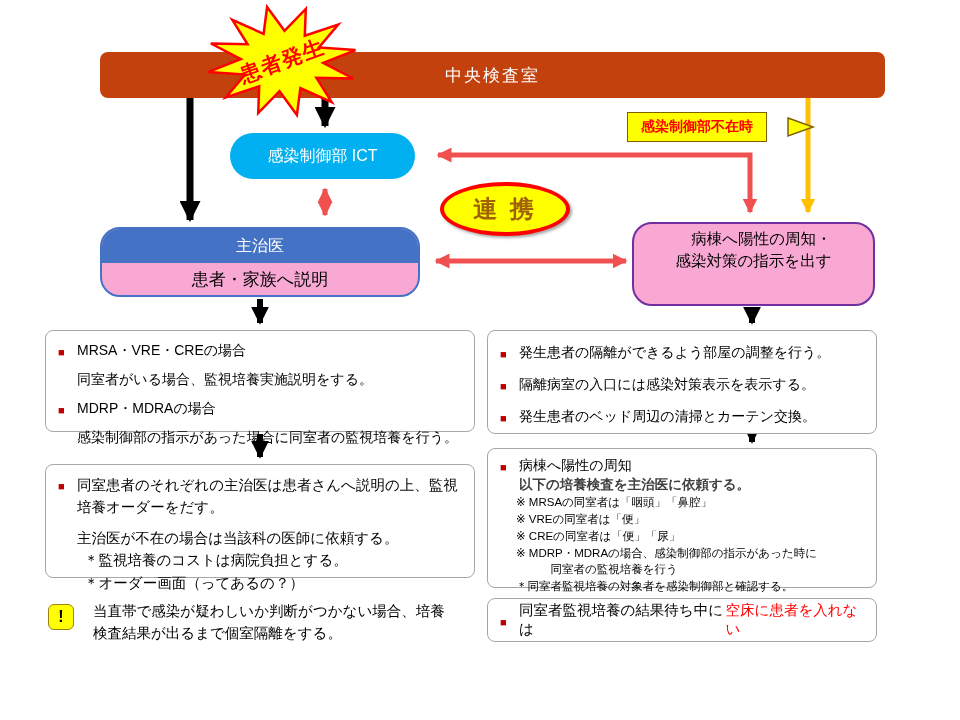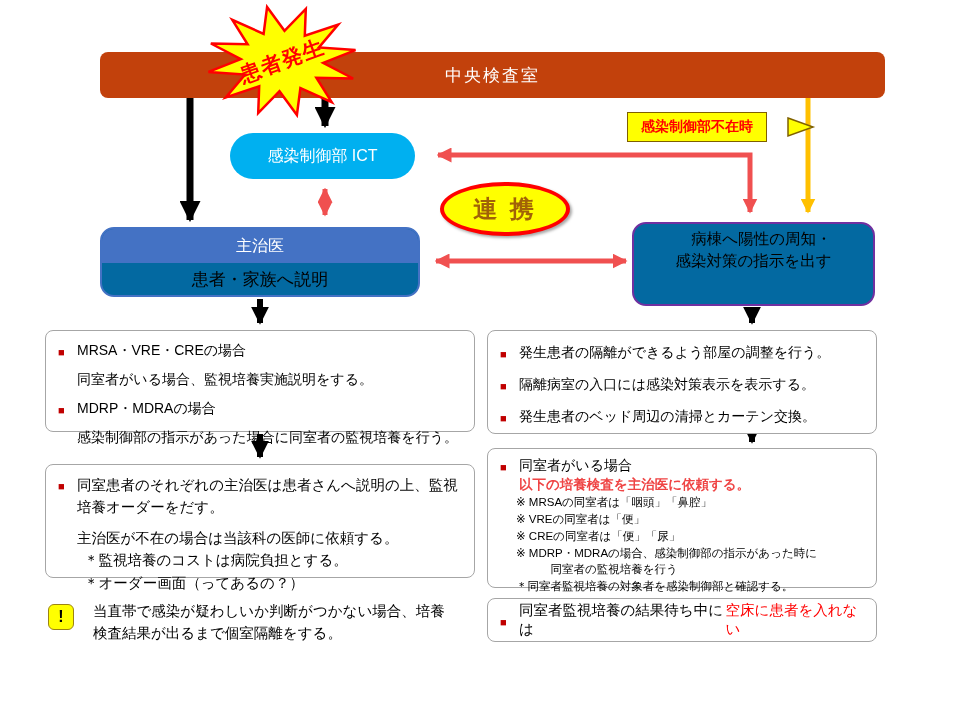"主治医" .node { background: #0369a1 -> #f9a8d4; border-radius: 14px -> 20px }
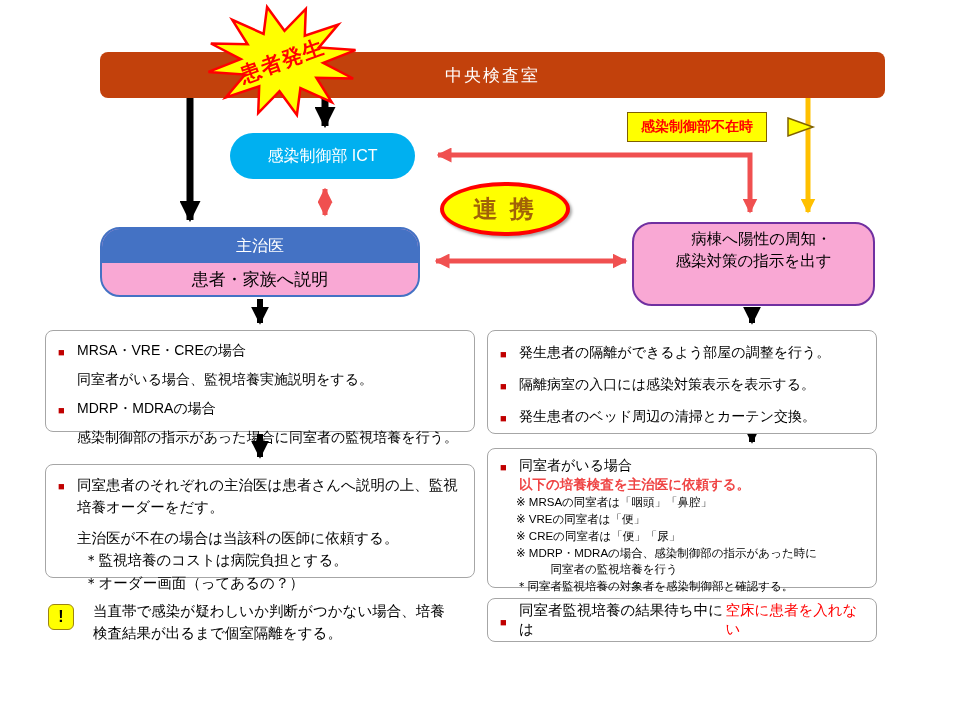"同室者がいる場合" span { text: 同室者がいる場合 -> 病棟へ陽性の周知 }
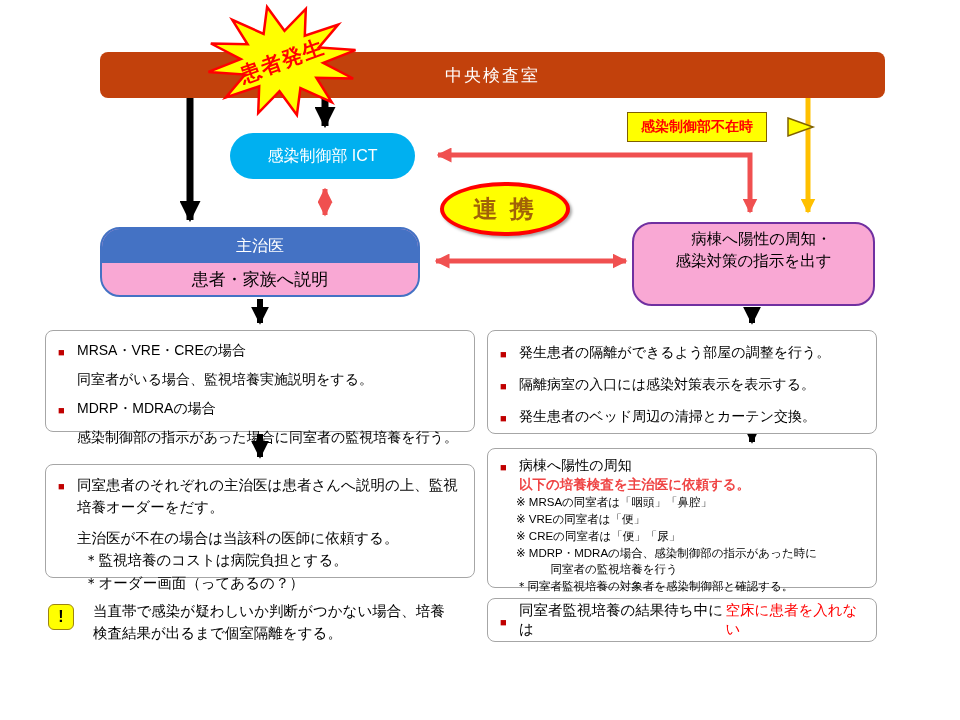"以下の培養検査を主治医に依頼する。" #ward-box2 .red-lead { color: #ef4444 -> #404040 }
